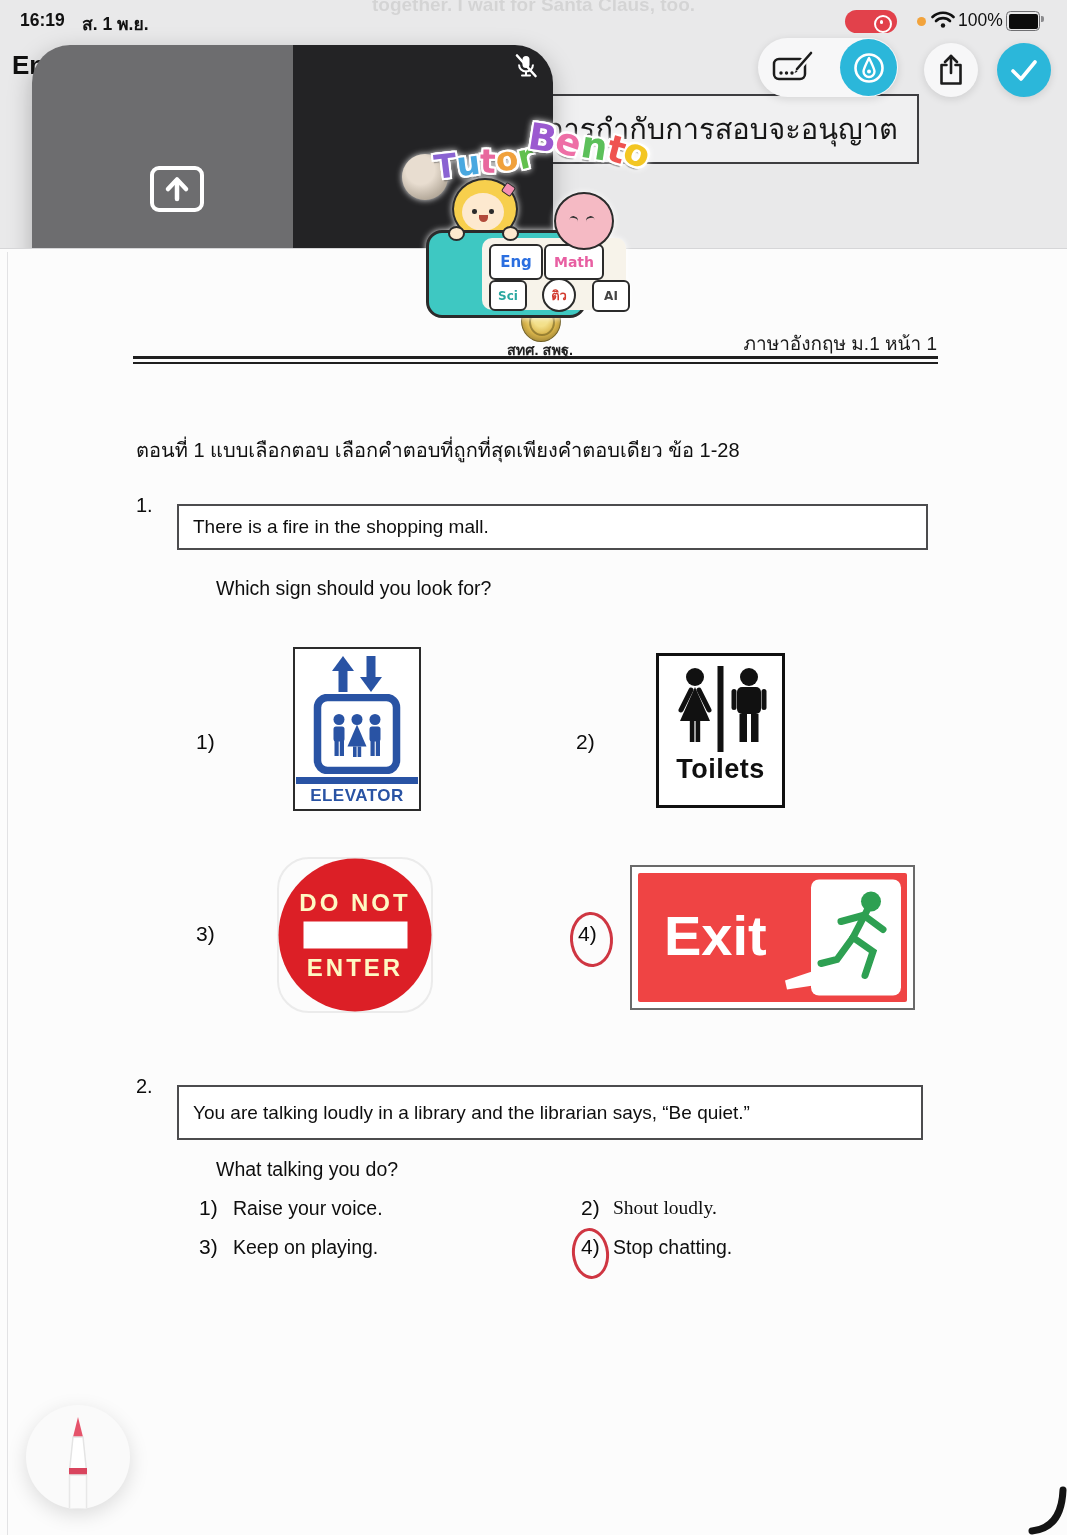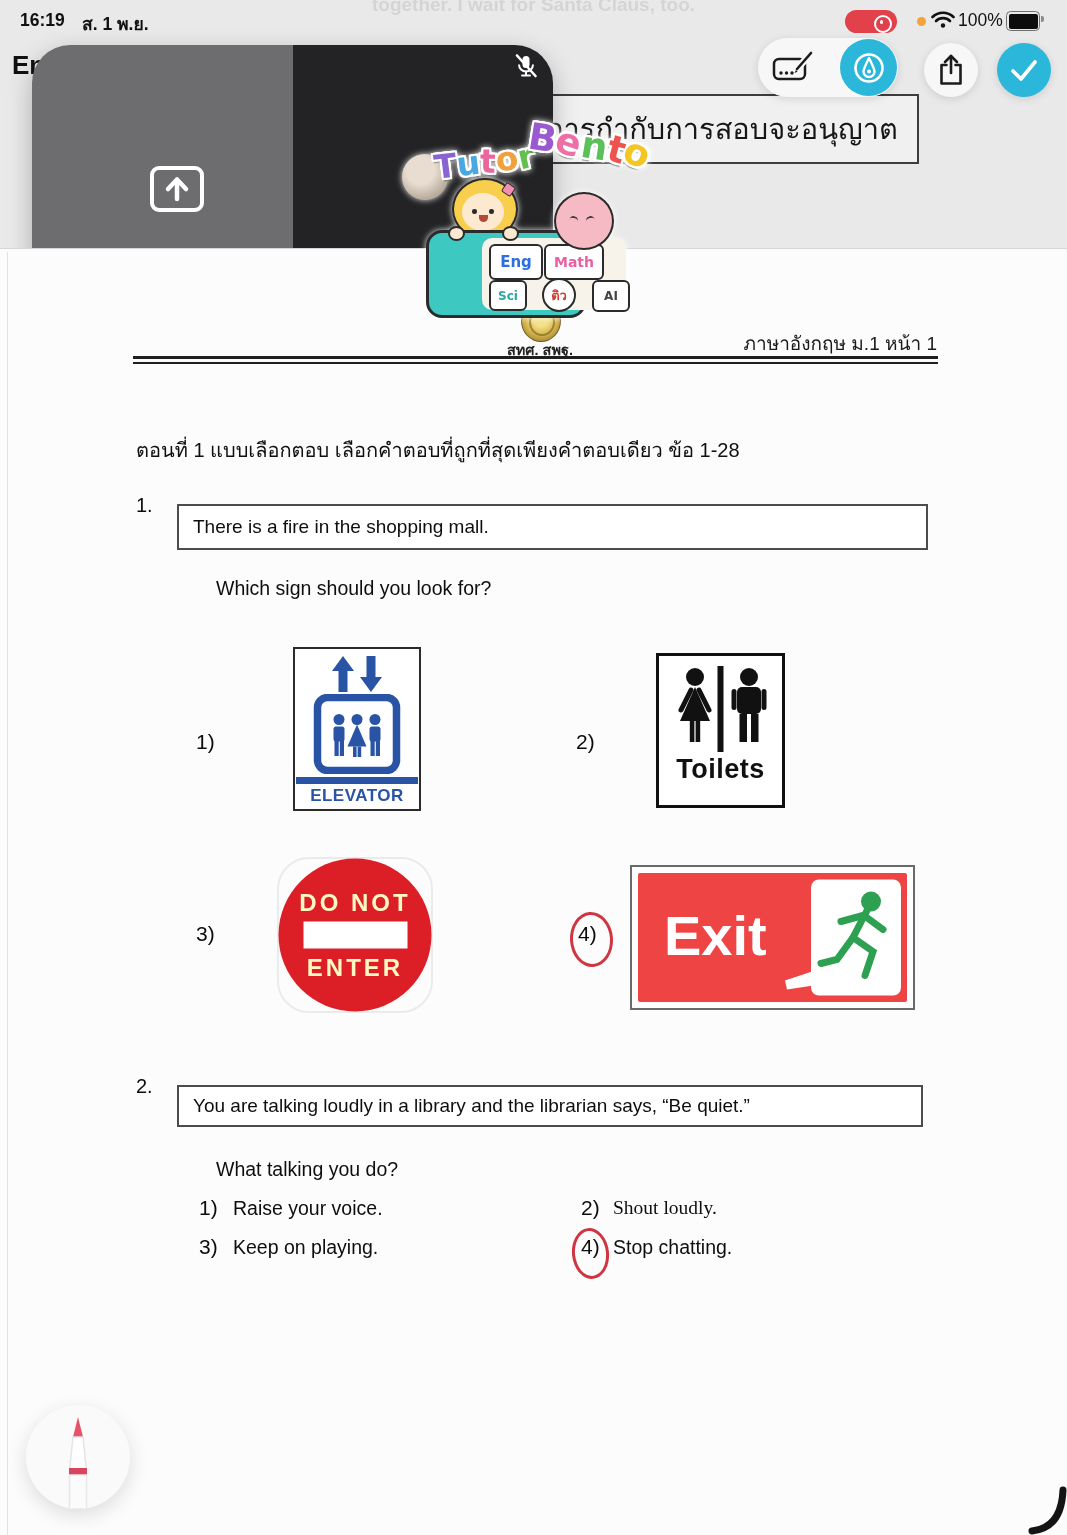"You are talking loudly in" div.abs { height: 42px -> 55px }
